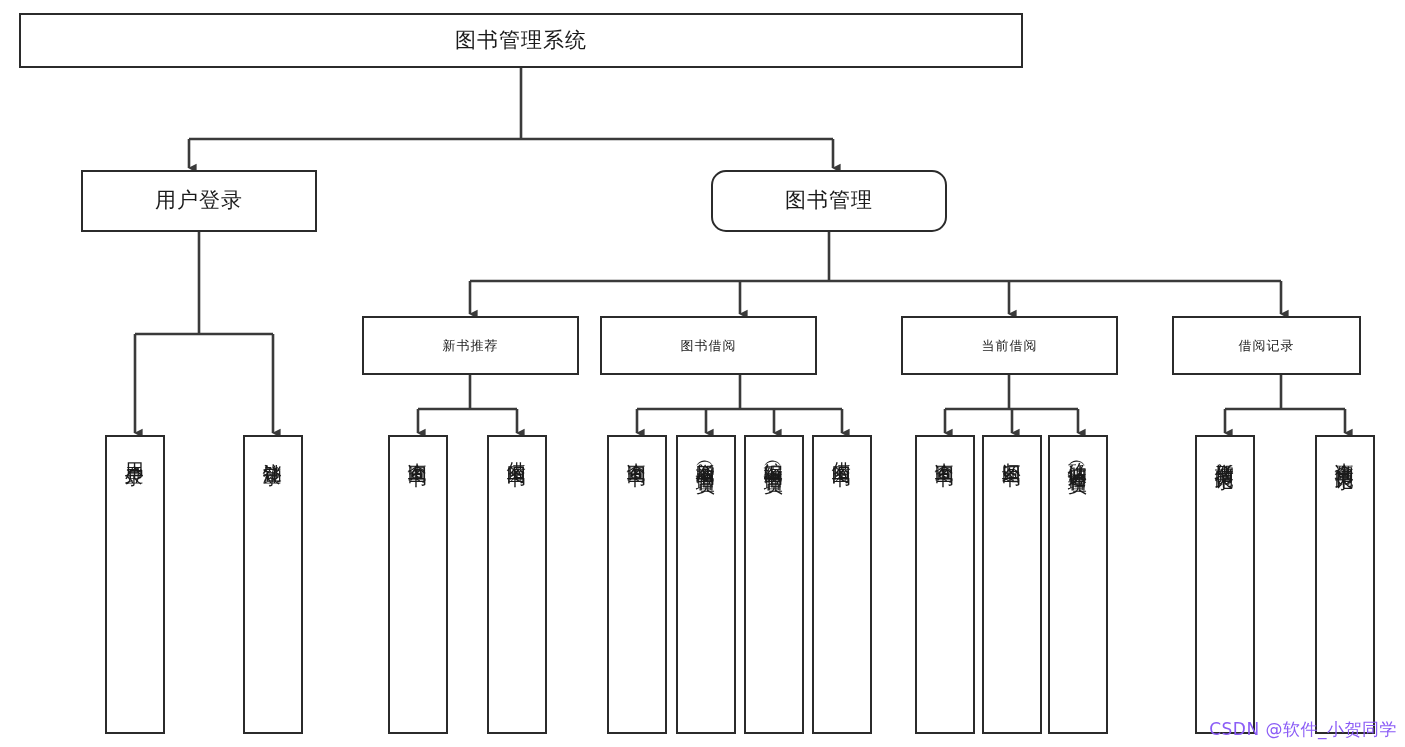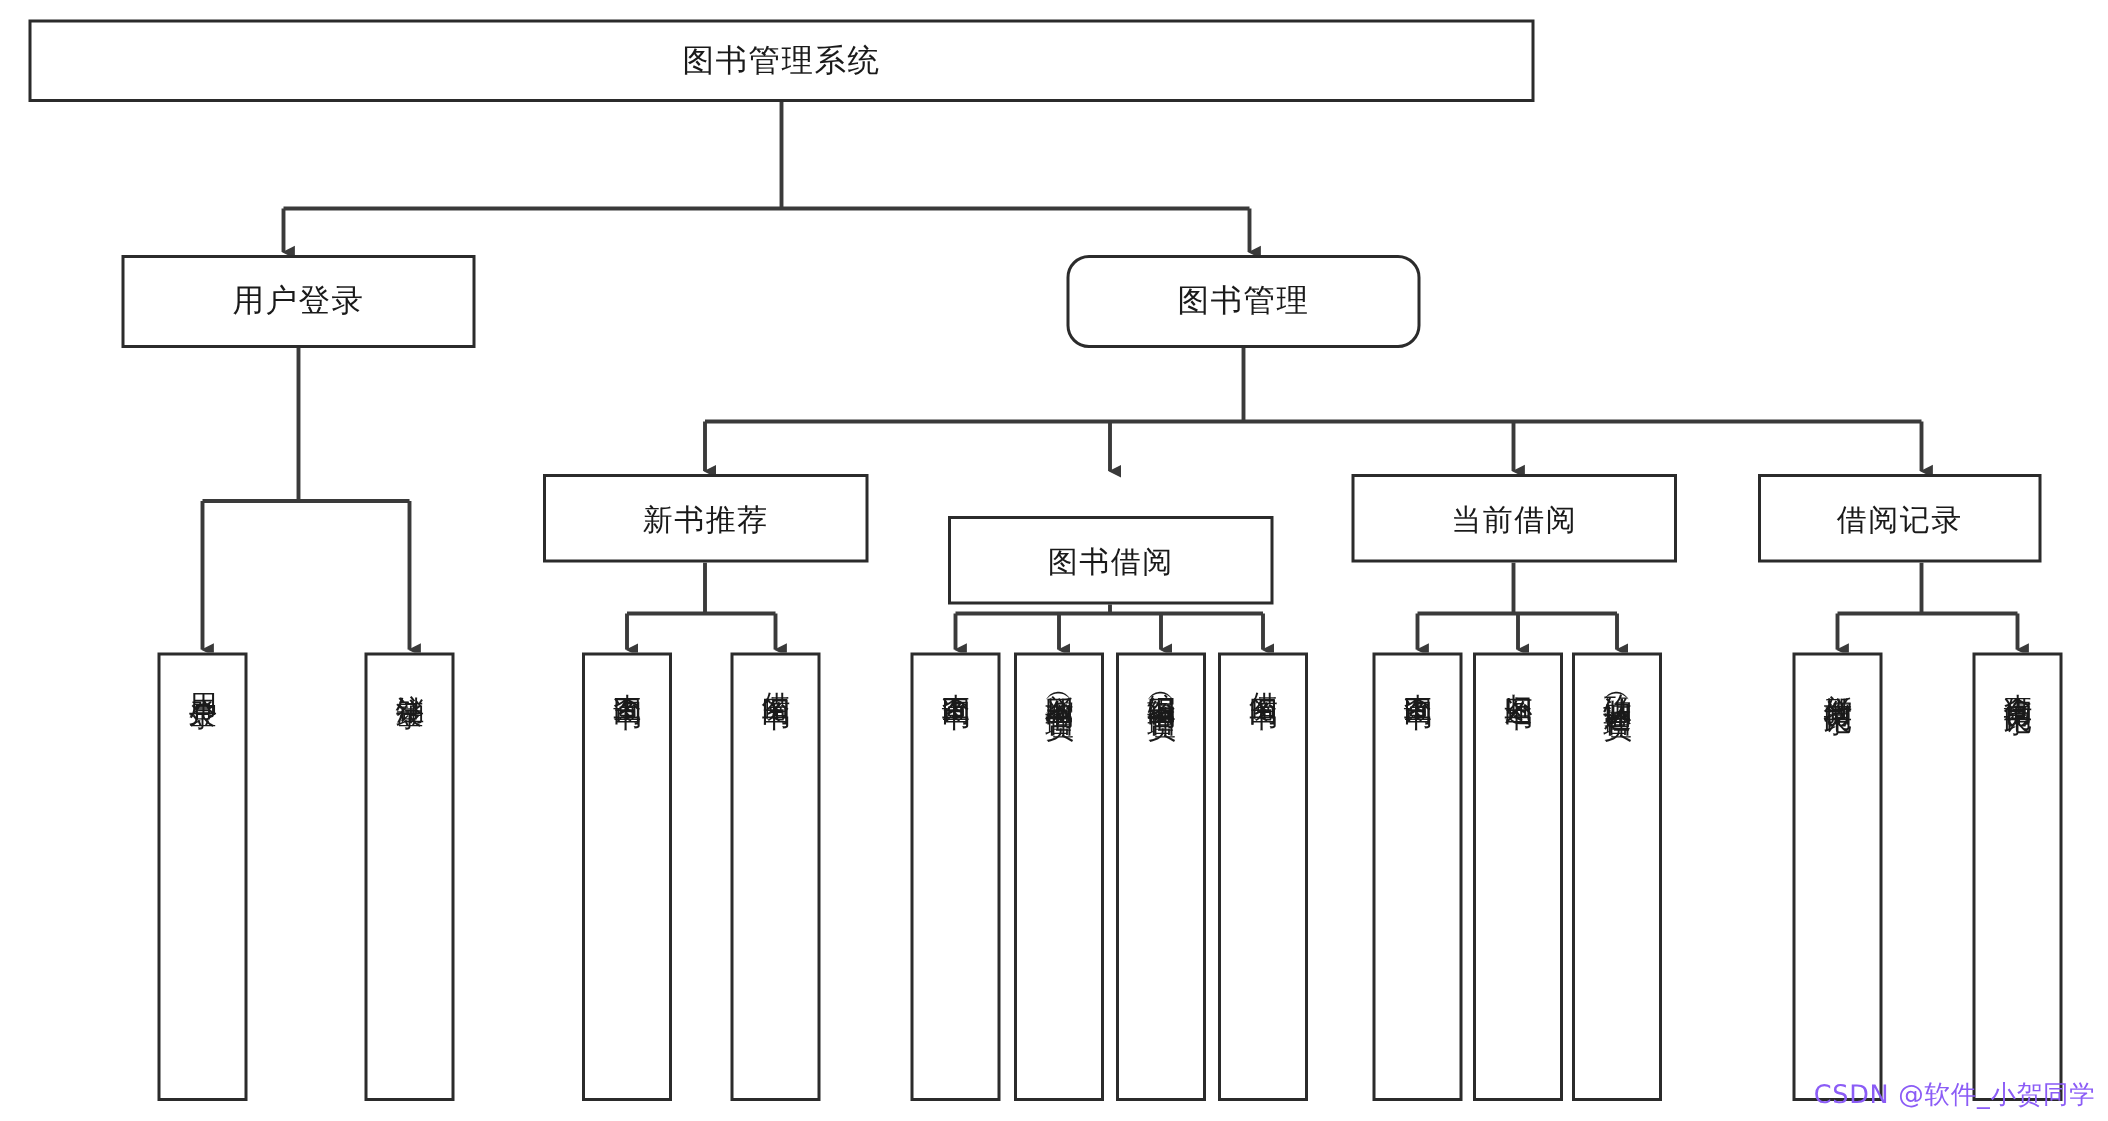"新书推荐" .node.h.small { font-size: 20px -> 13px }
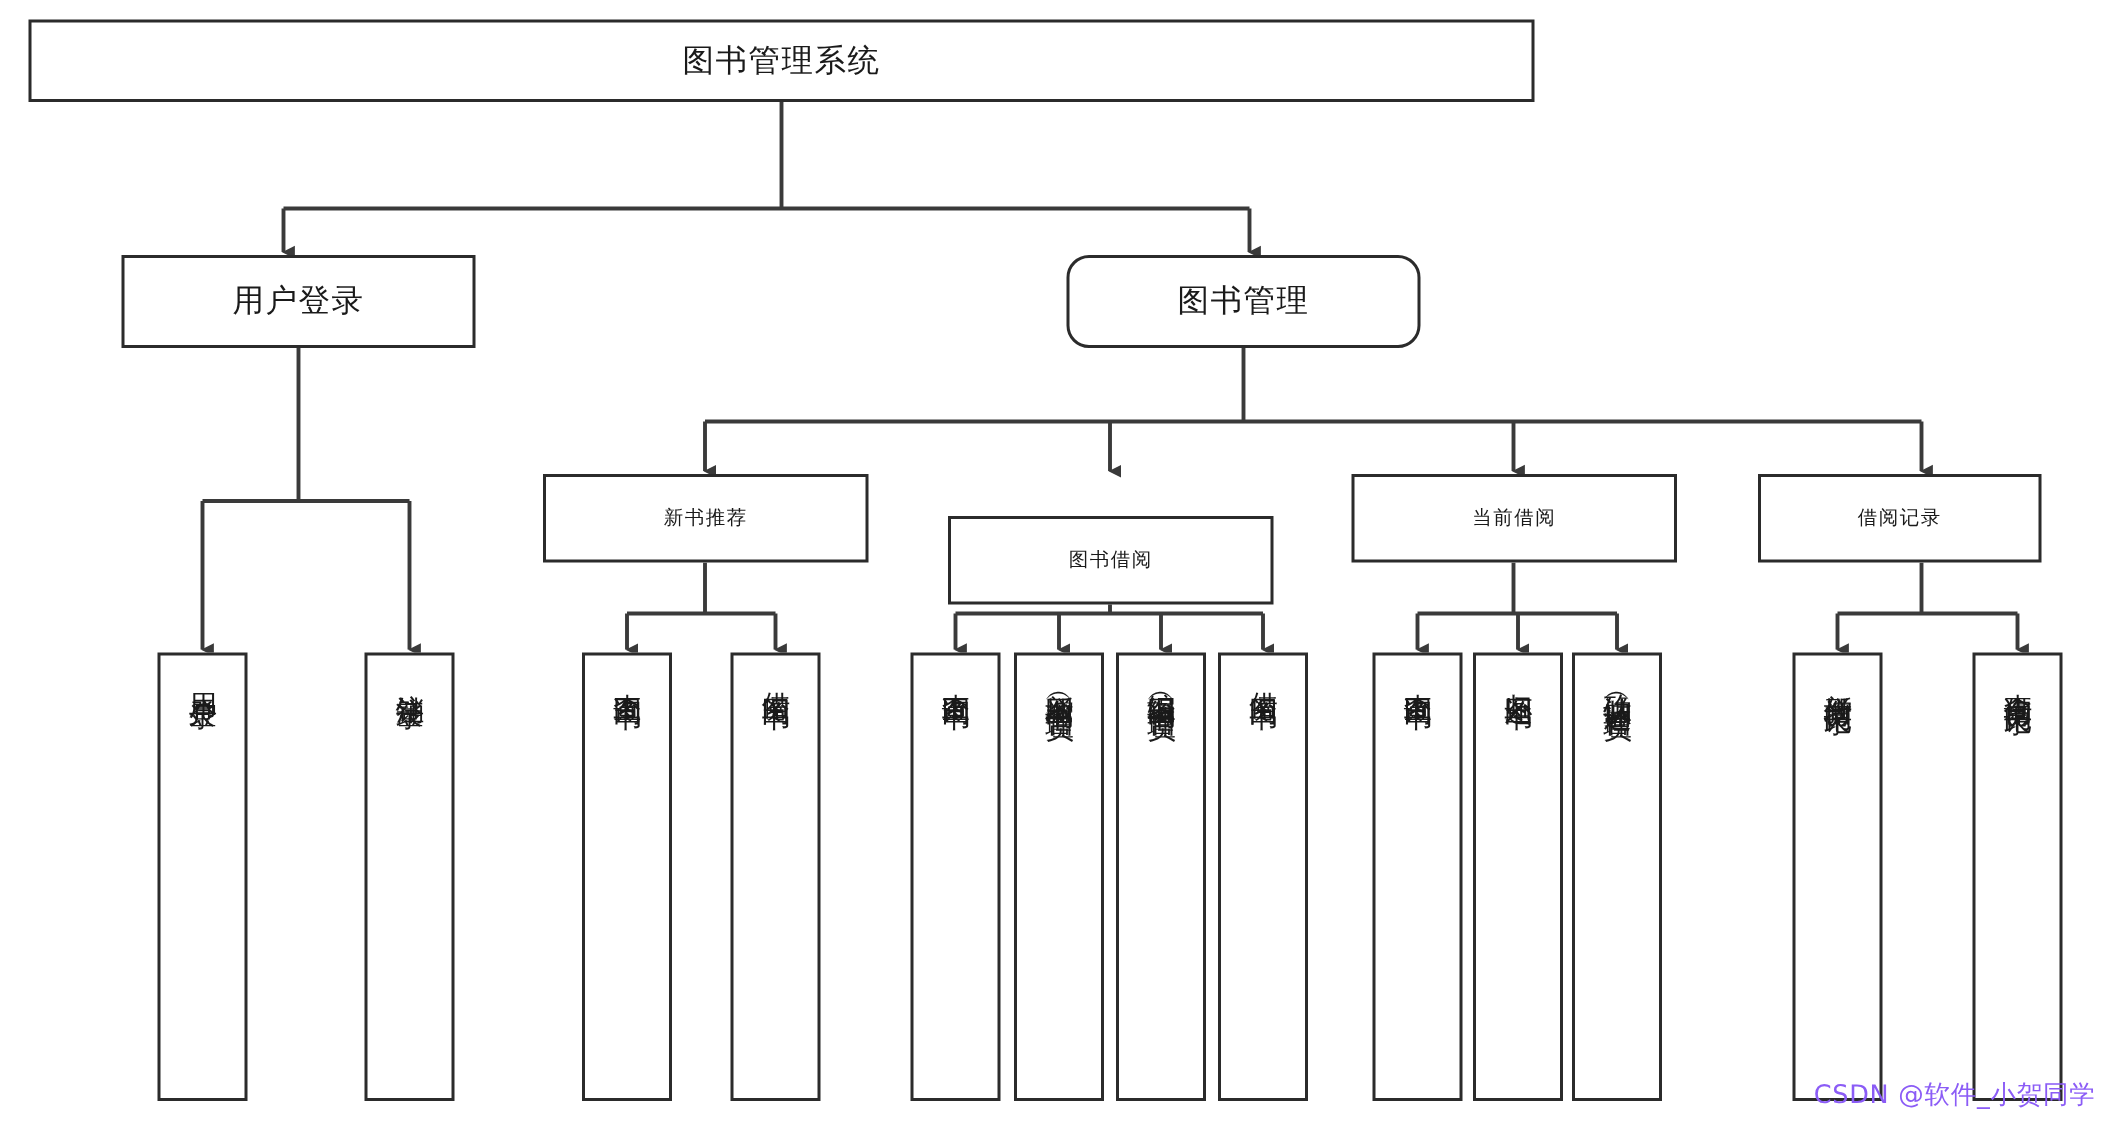"图书借阅" div.node { left: 632px -> 600px; margin-top: 28px -> none }
